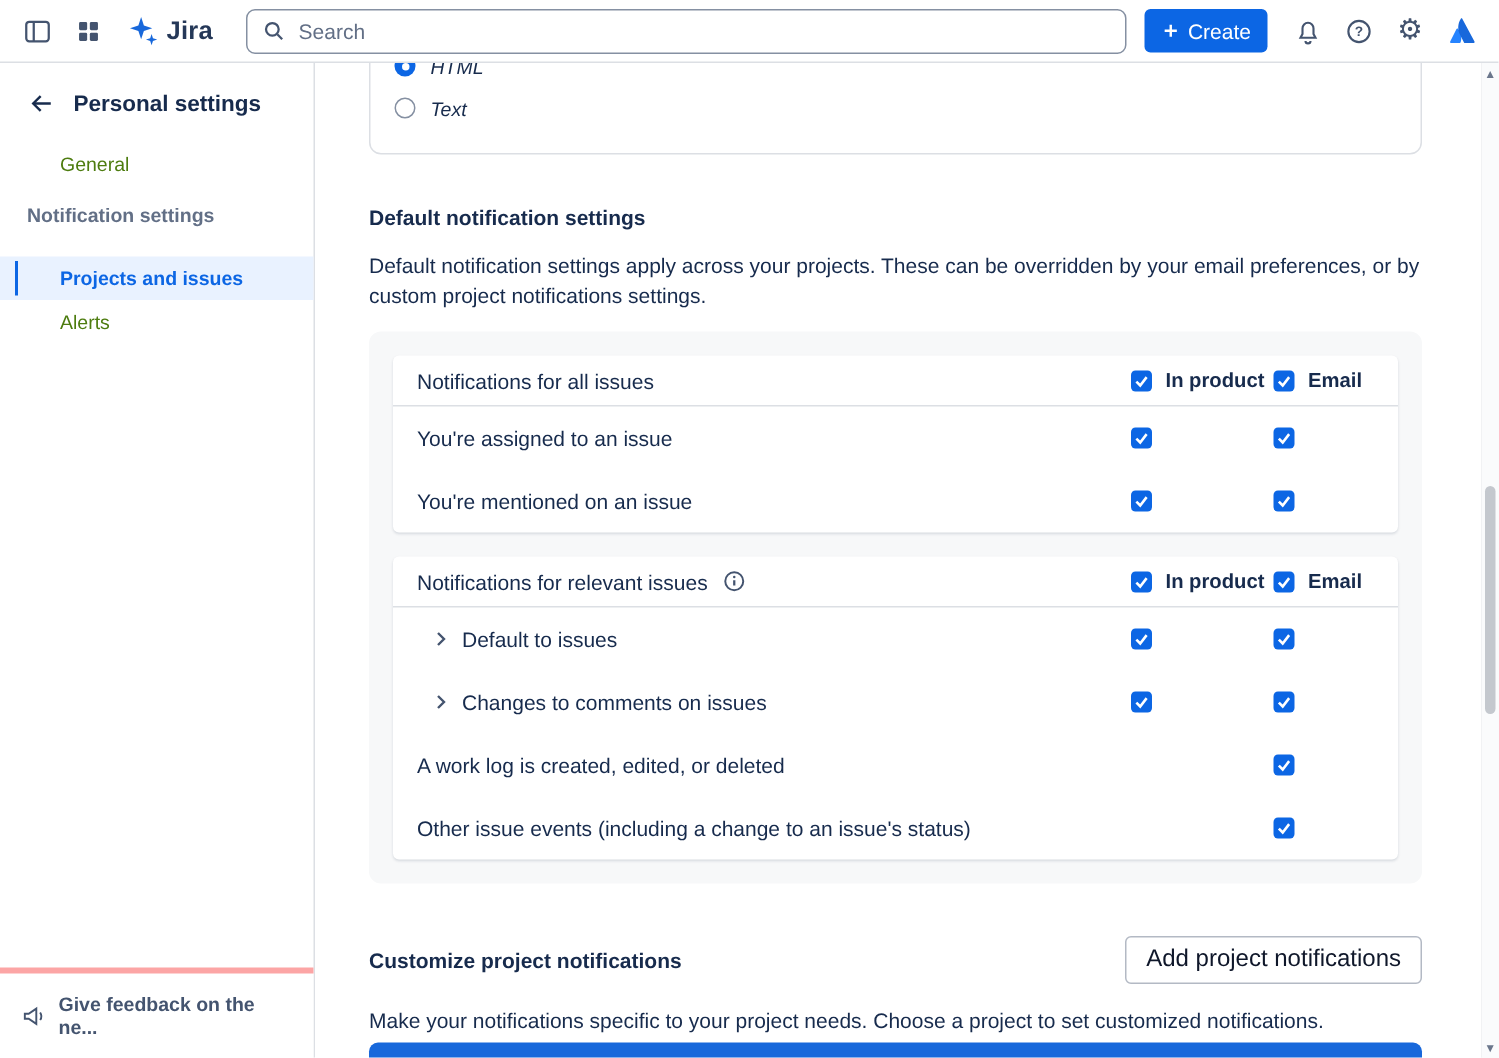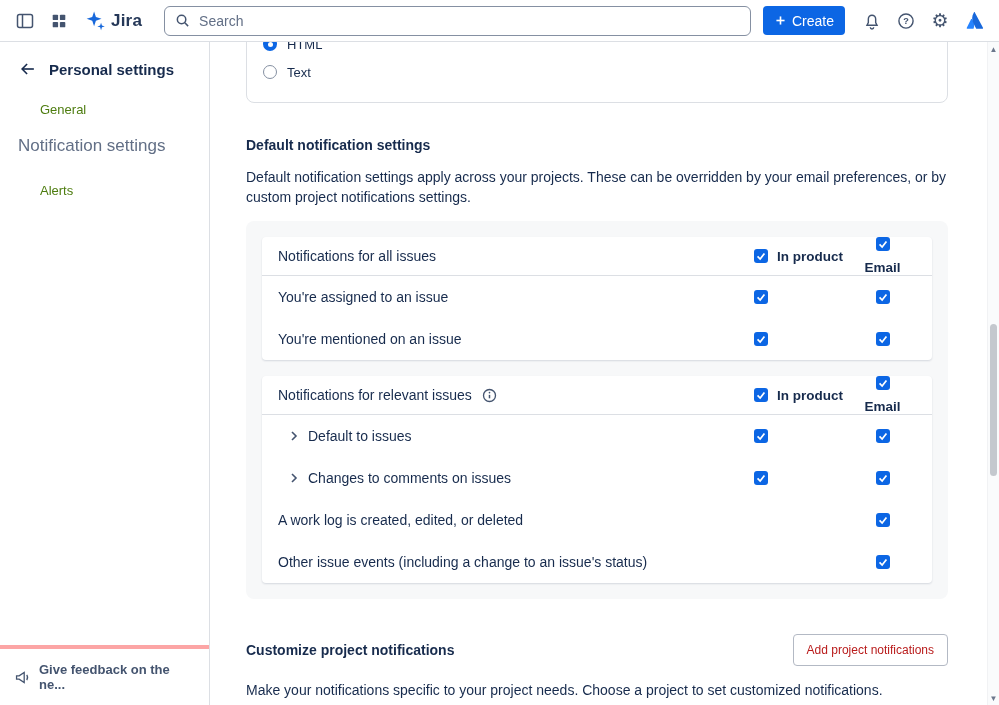"HTML" .radio-row { font-style: none -> italic }
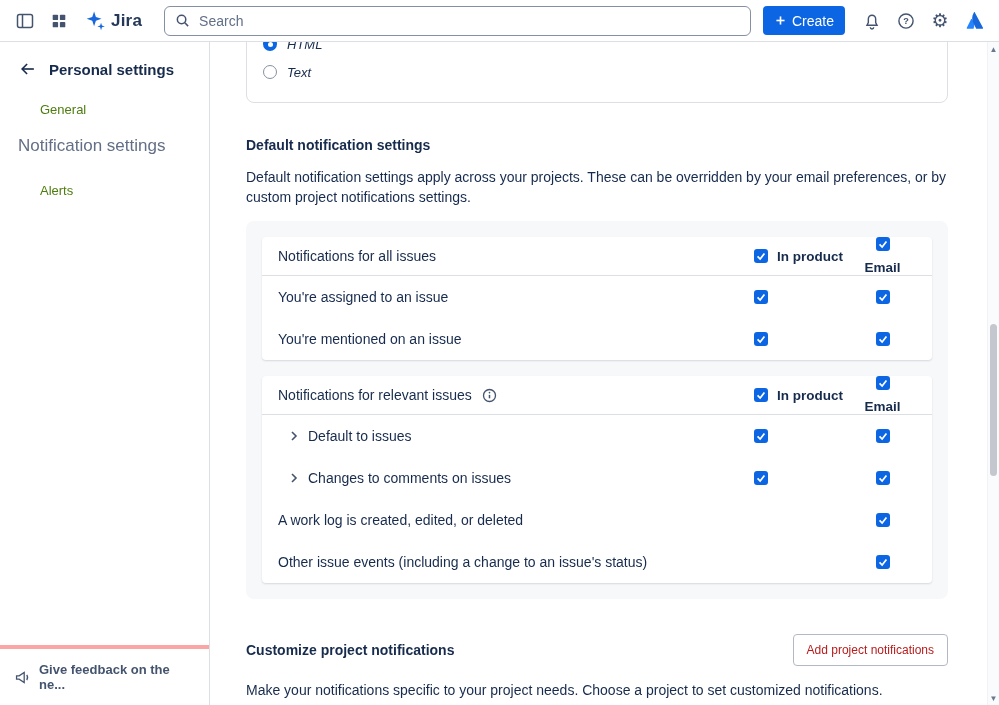"Notification settings" .section-label { font-size: 17px -> 13px; font-weight: 400 -> 700 }
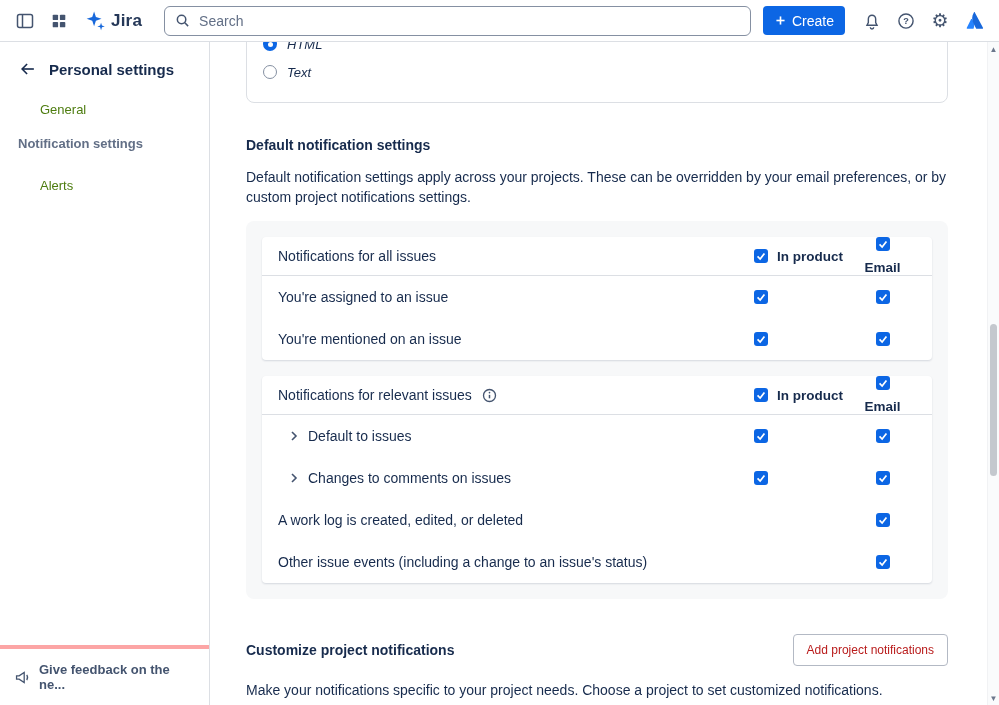"Projects and issues" div.side-item { html: none -> <div>Projects and issues</div> }
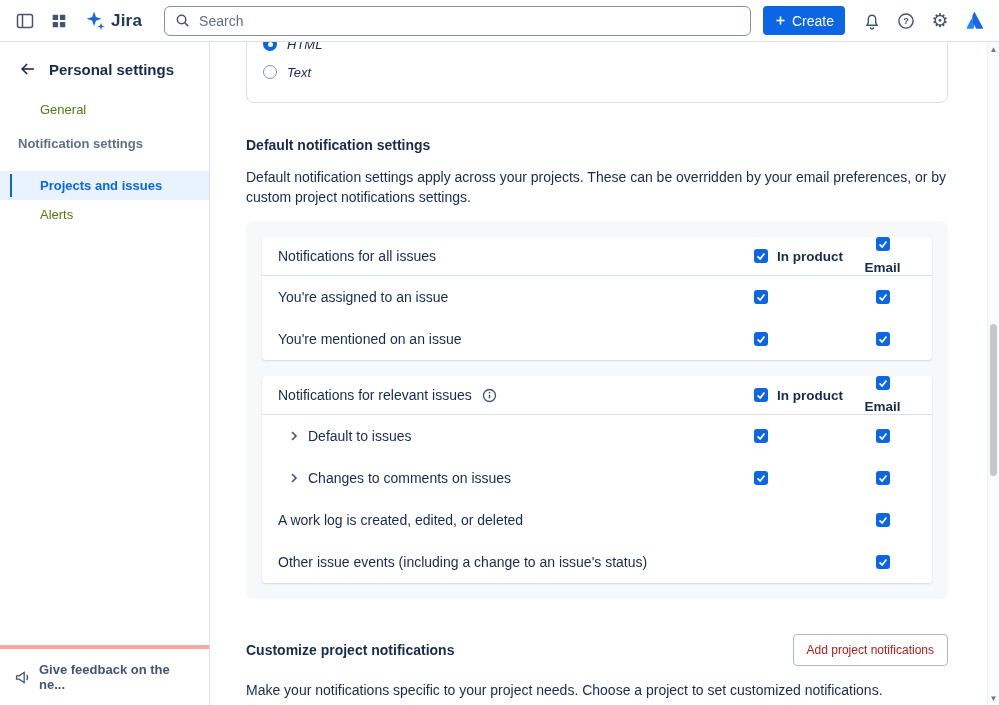"Email" .col-em { flex-direction: column -> none }
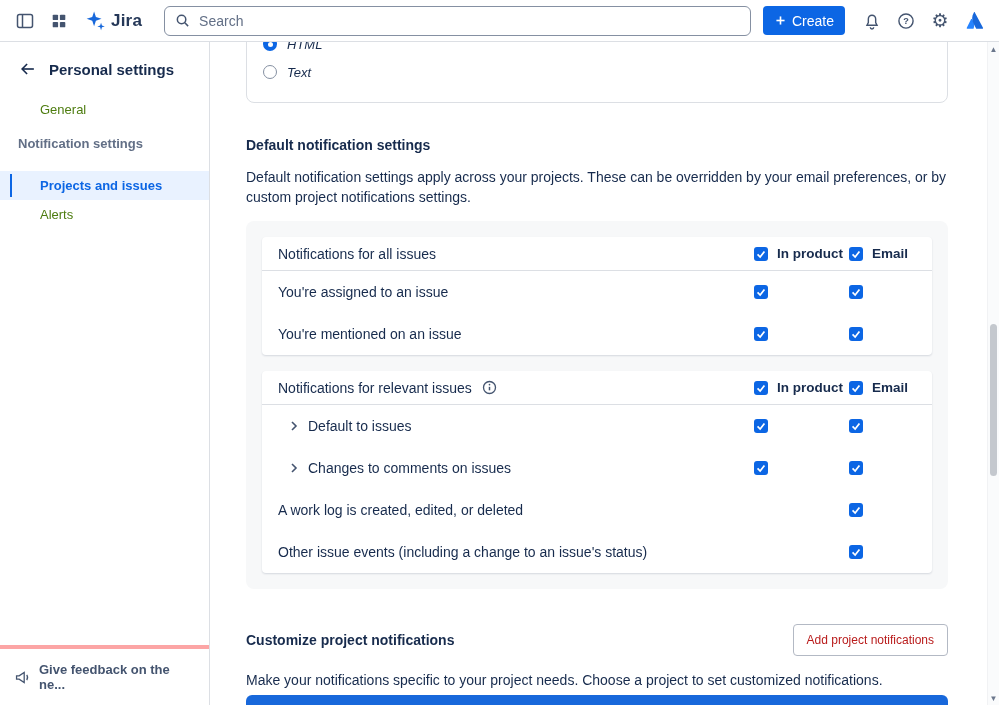"Add project notifications" .secondary-btn { color: #b91c1c -> #0f172a; font-size: 12px -> 16px }
